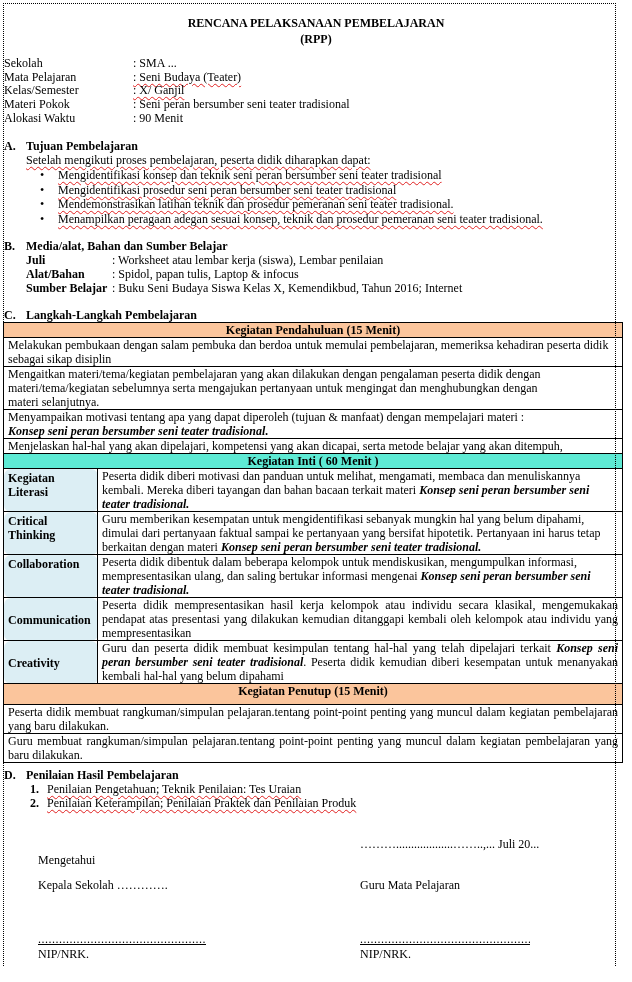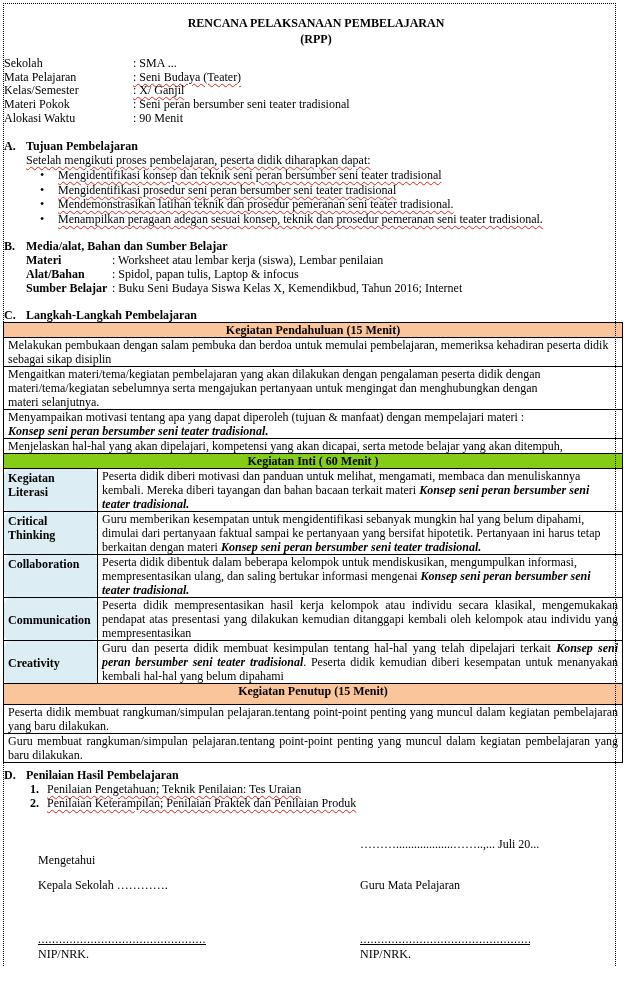"Materi" span.lbl { text: Materi -> Juli }
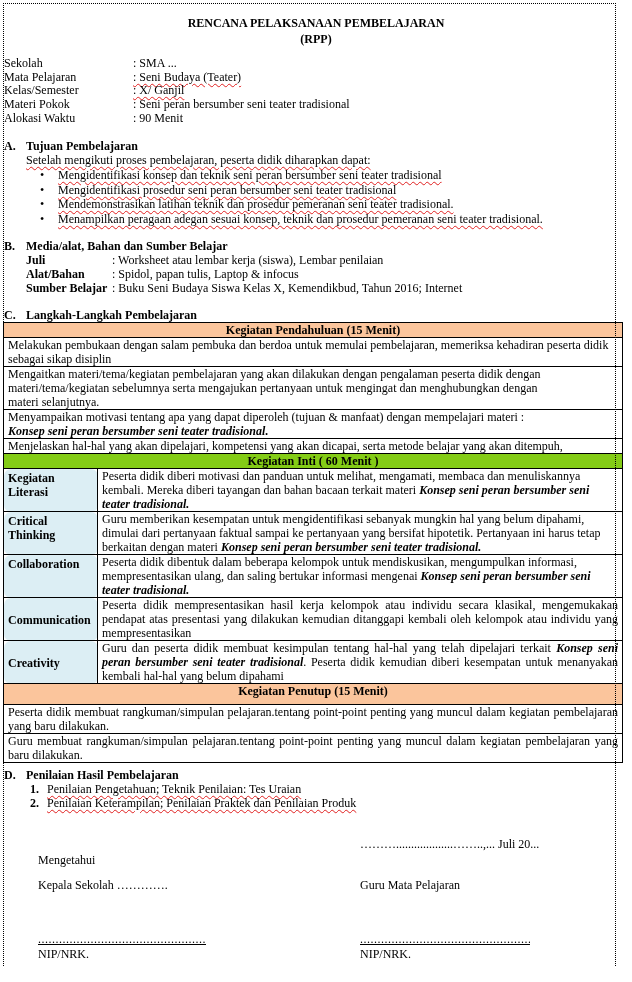"Kegiatan Inti ( 60 Menit" td { background: #84cc16 -> #5eead4 }
